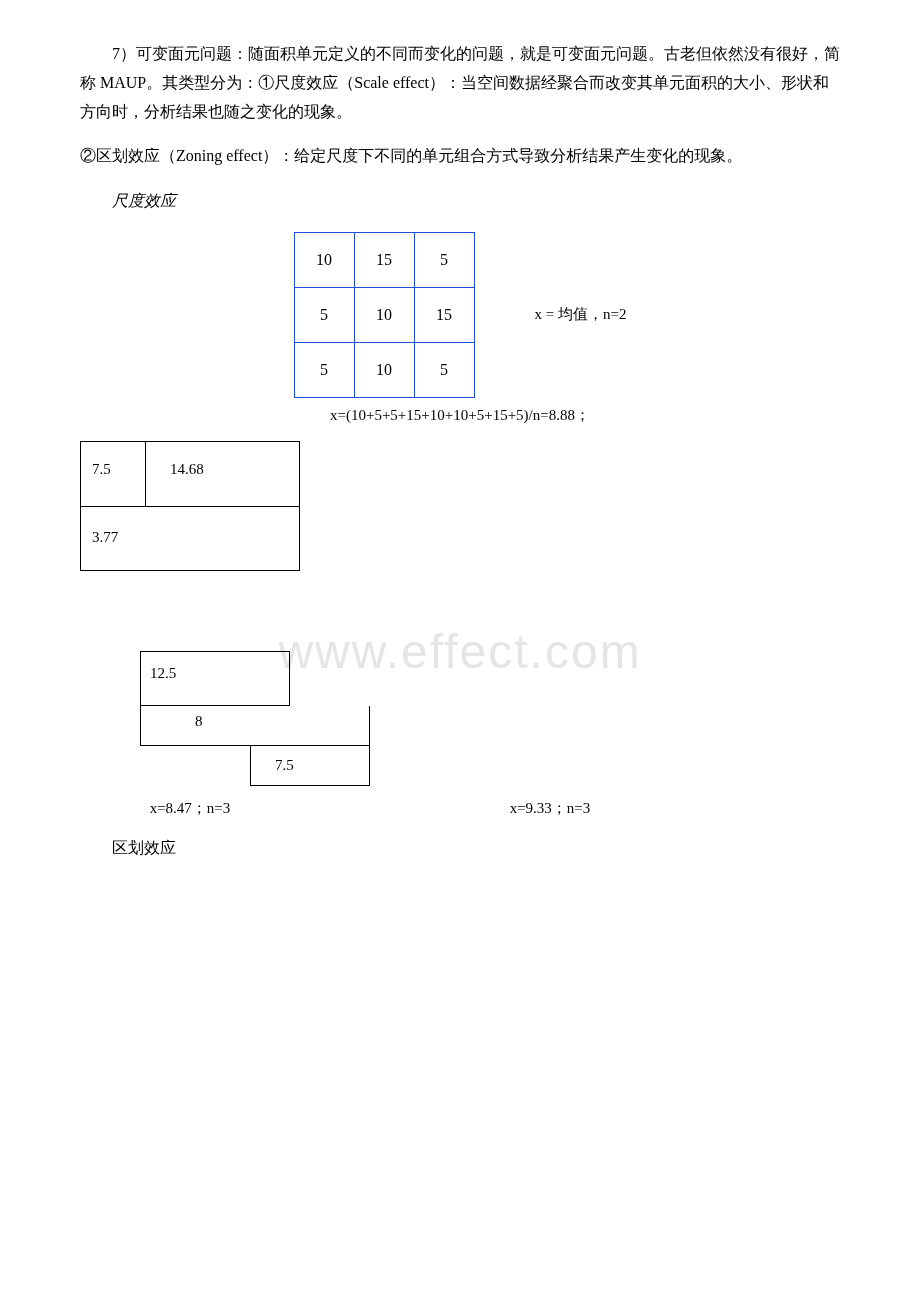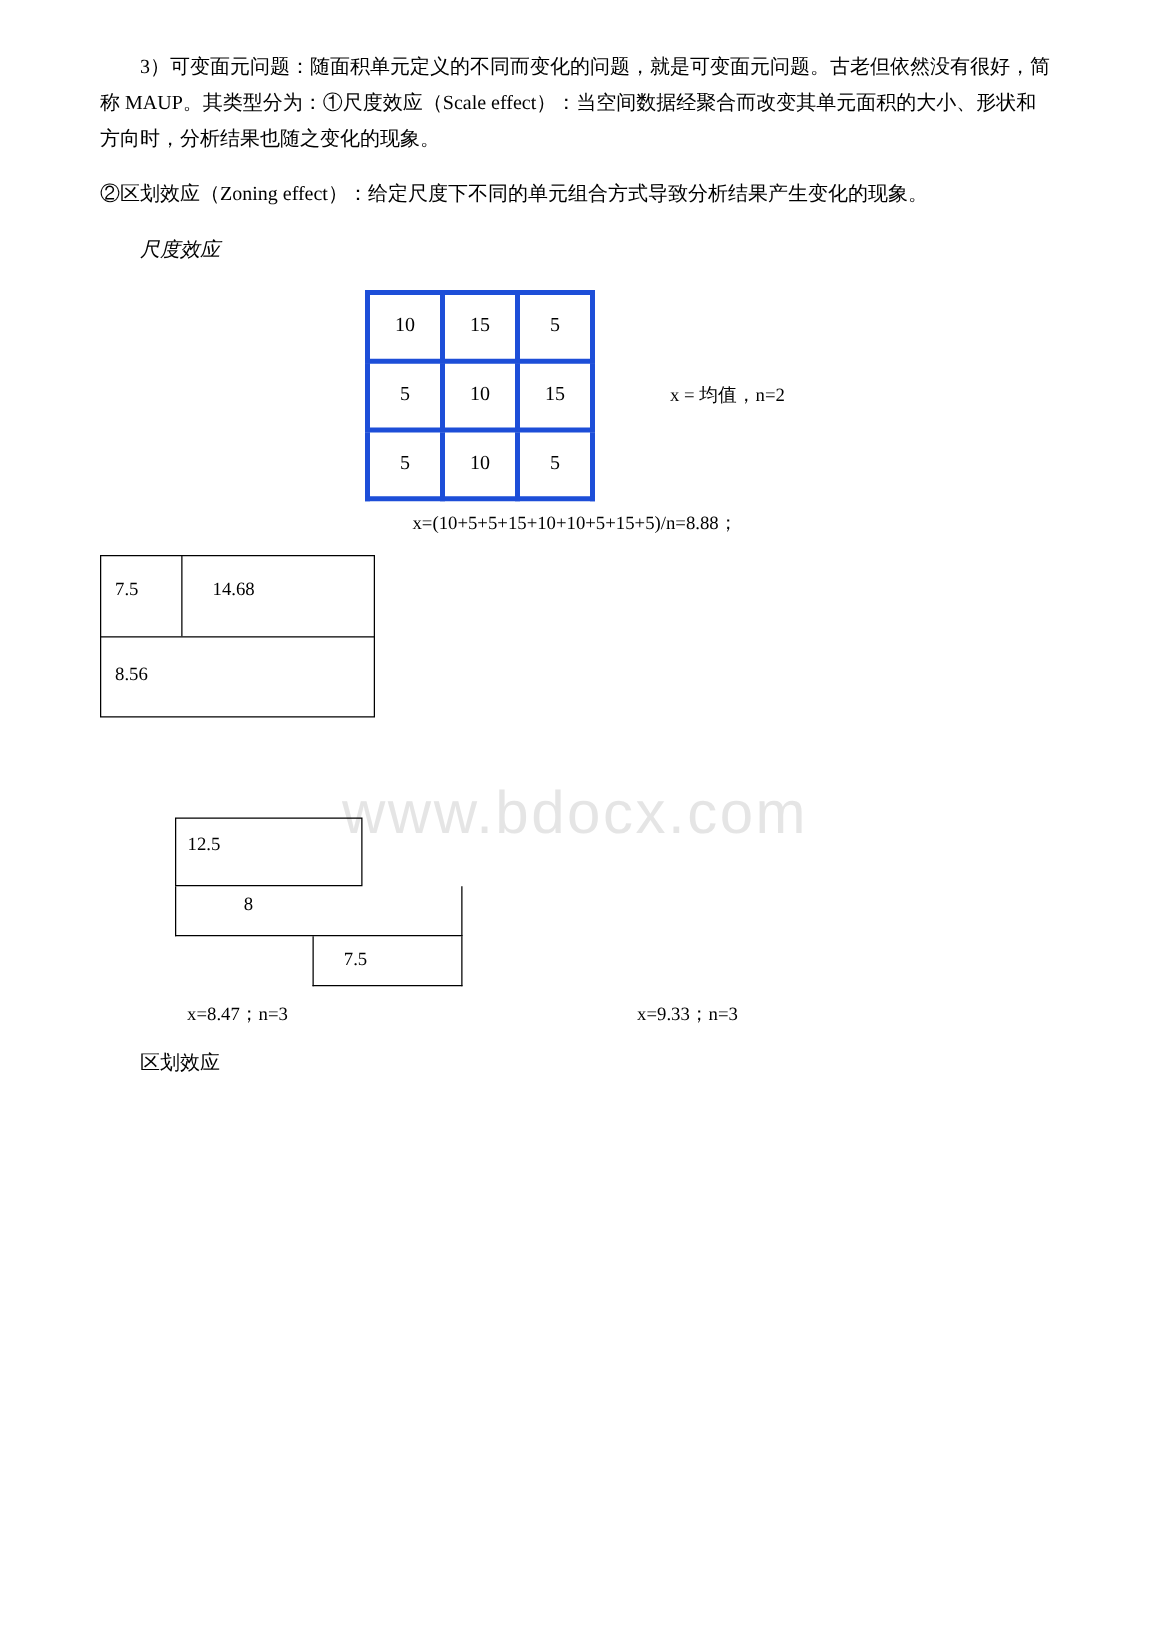"3）可变面元问题：随面积单元定义的不同而变化的问题，就是可变面元问题。古老但依然" div.paragraph { text: 3 -> 7 }
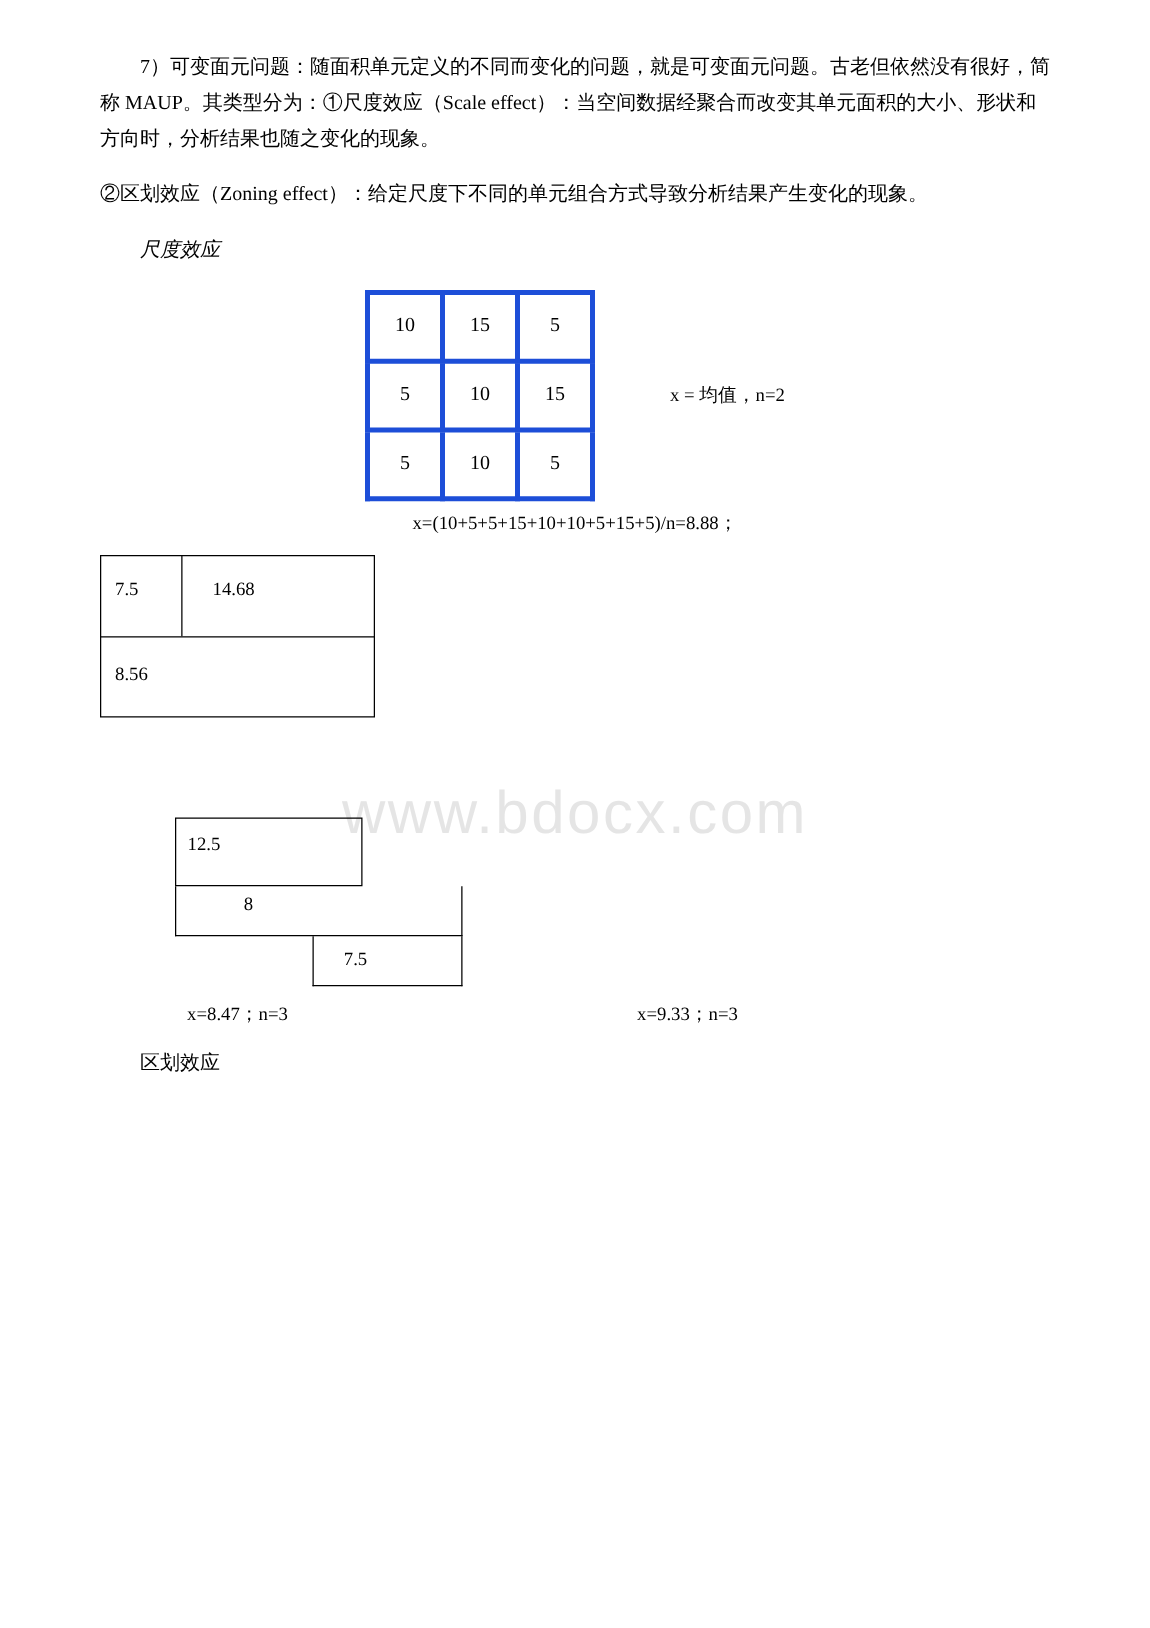"10" .grid-3x3 td { border: 4px solid #1d4ed8 -> 1px solid #1d4ed8 }
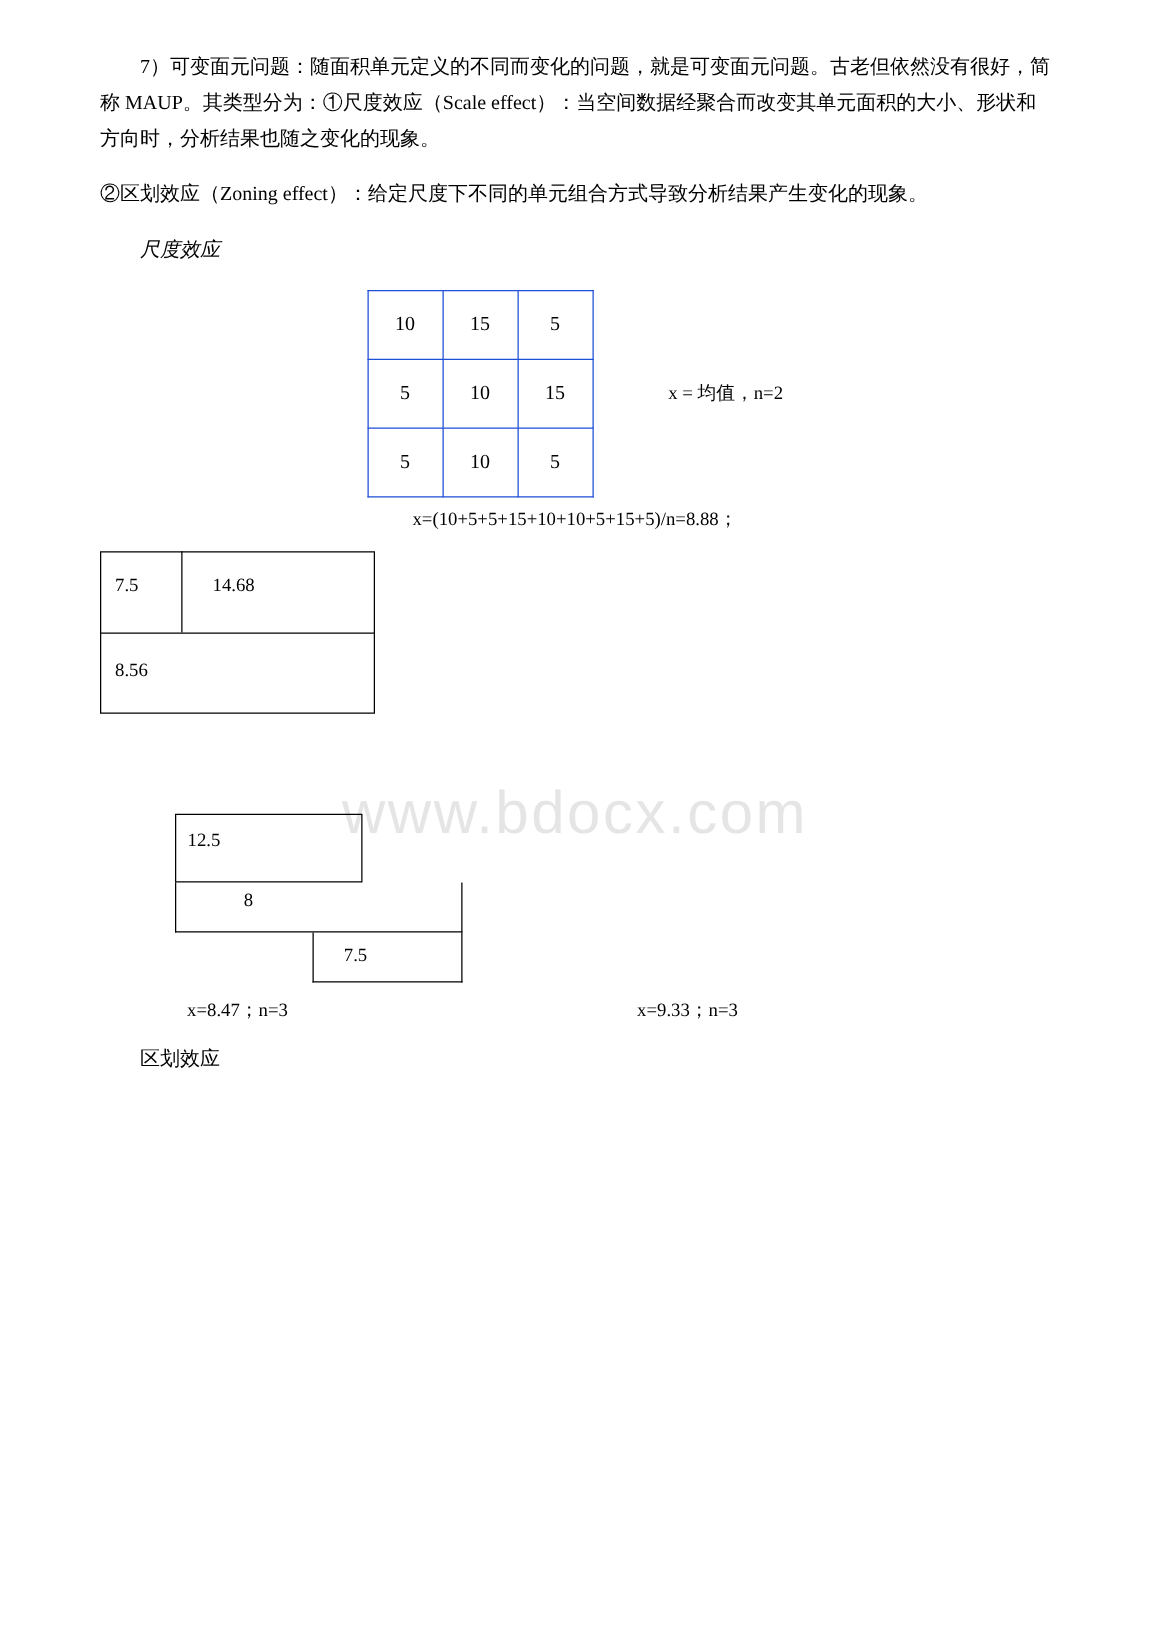"8.56" span { text: 8.56 -> 3.77 }
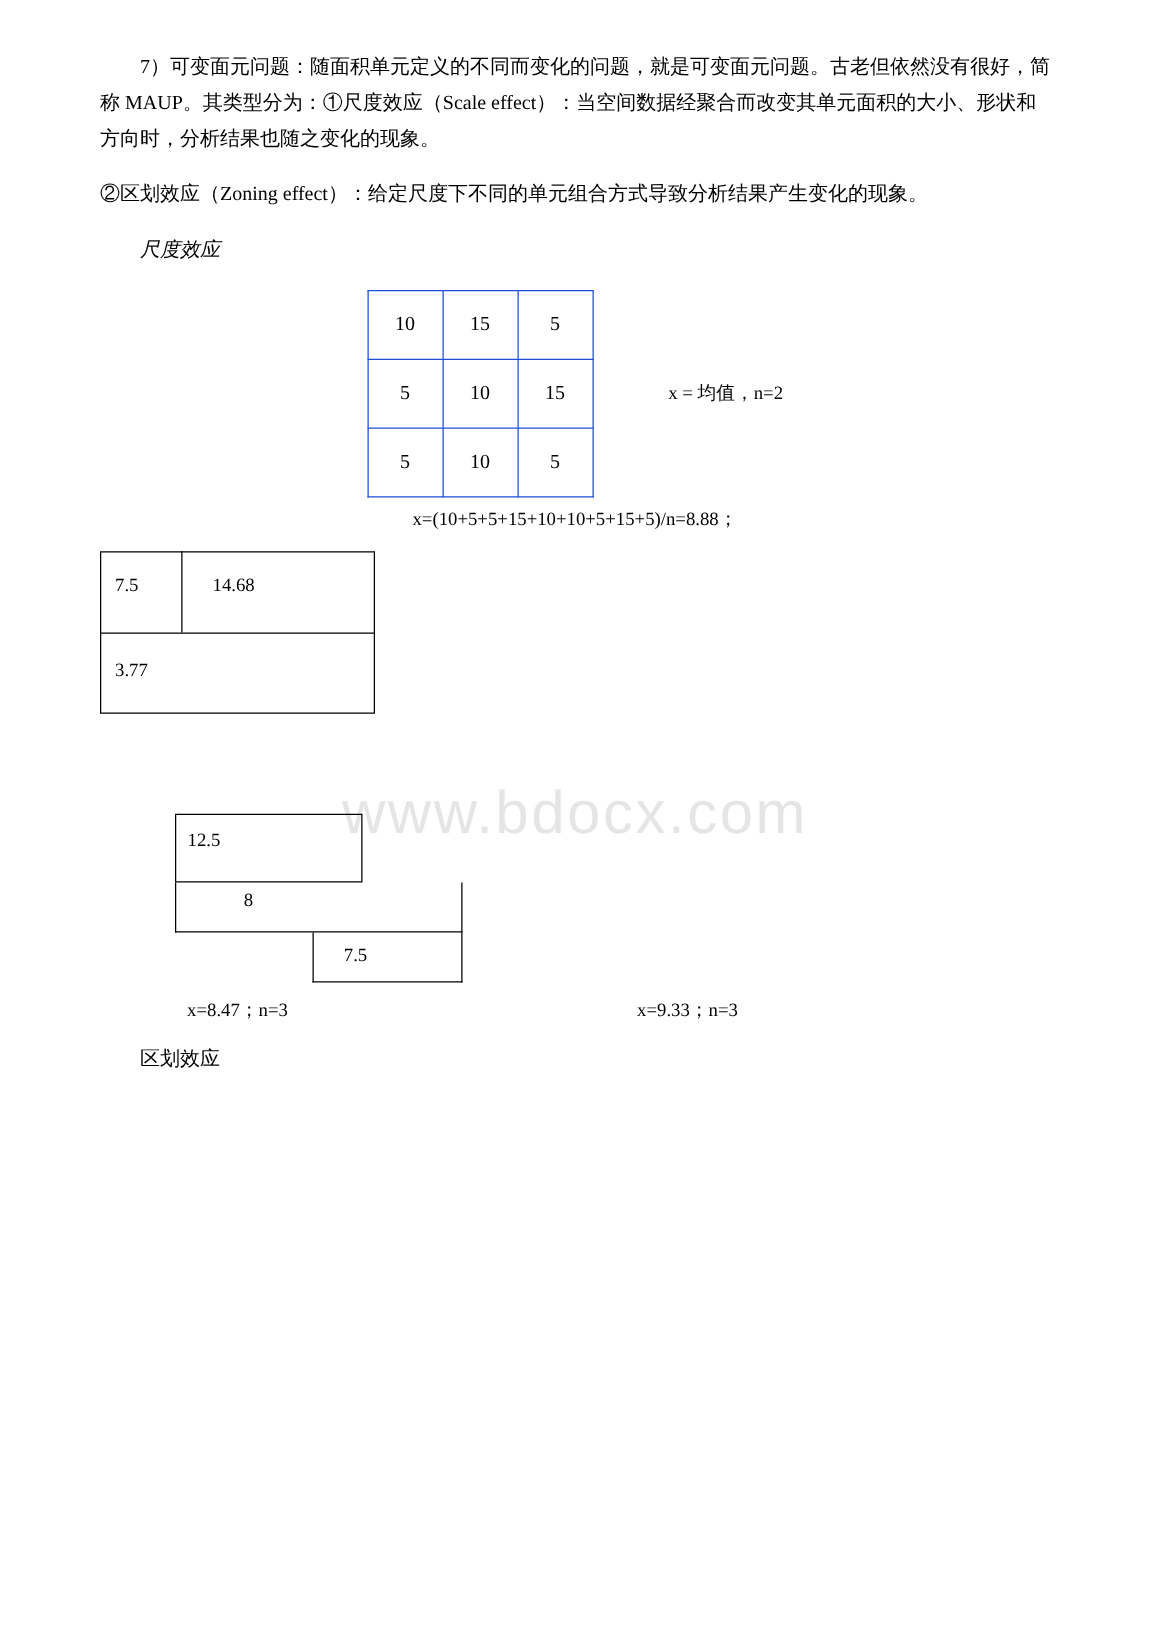"www.bdocx.com" div.watermark { text: www.bdocx.com -> www.effect.com }
